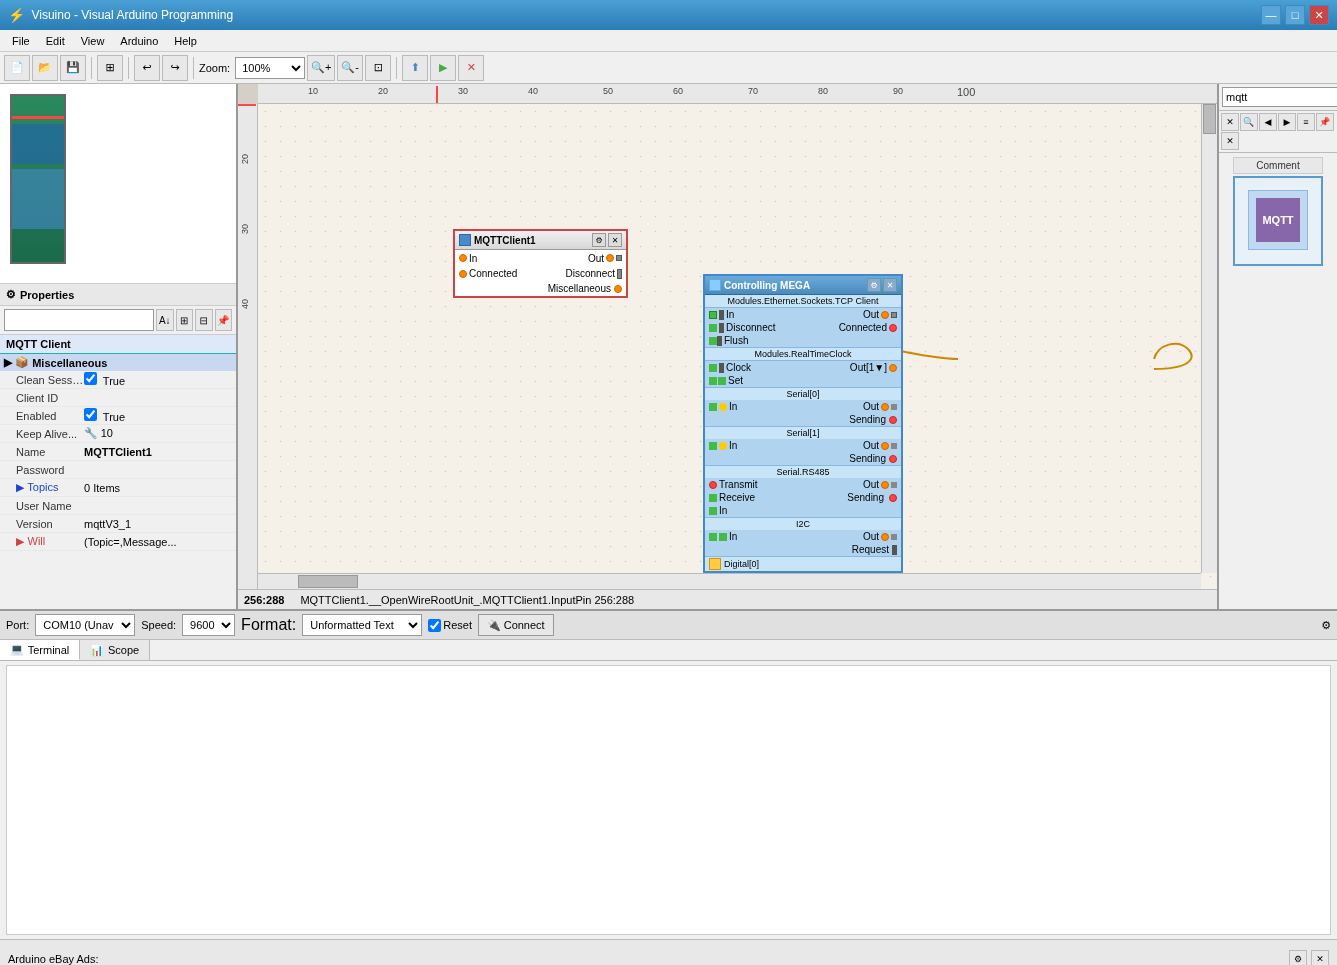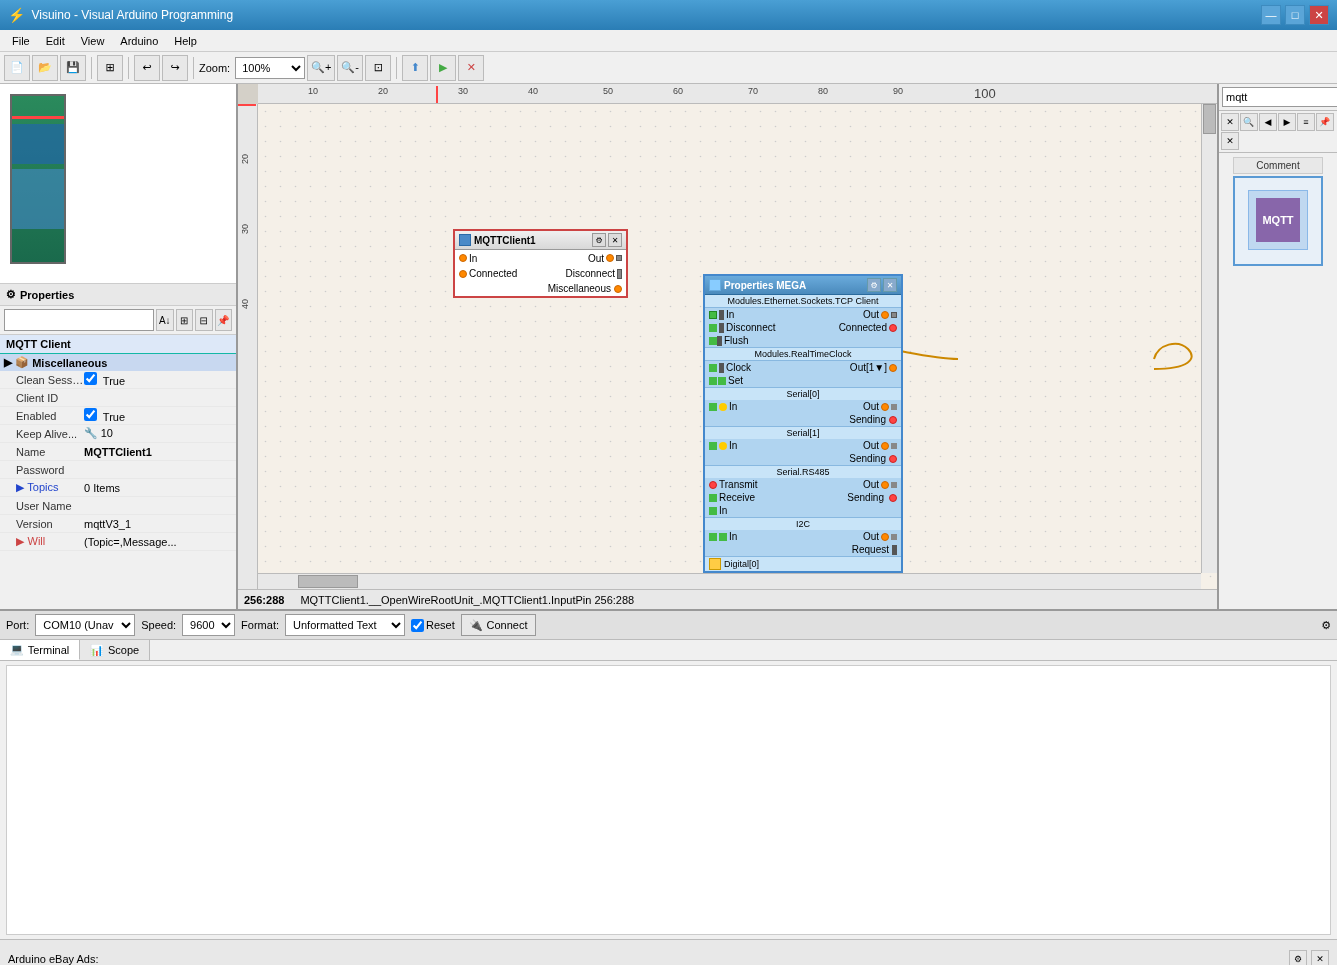"100" span { font-size: 13px -> 11px; left: 716px -> 699px }
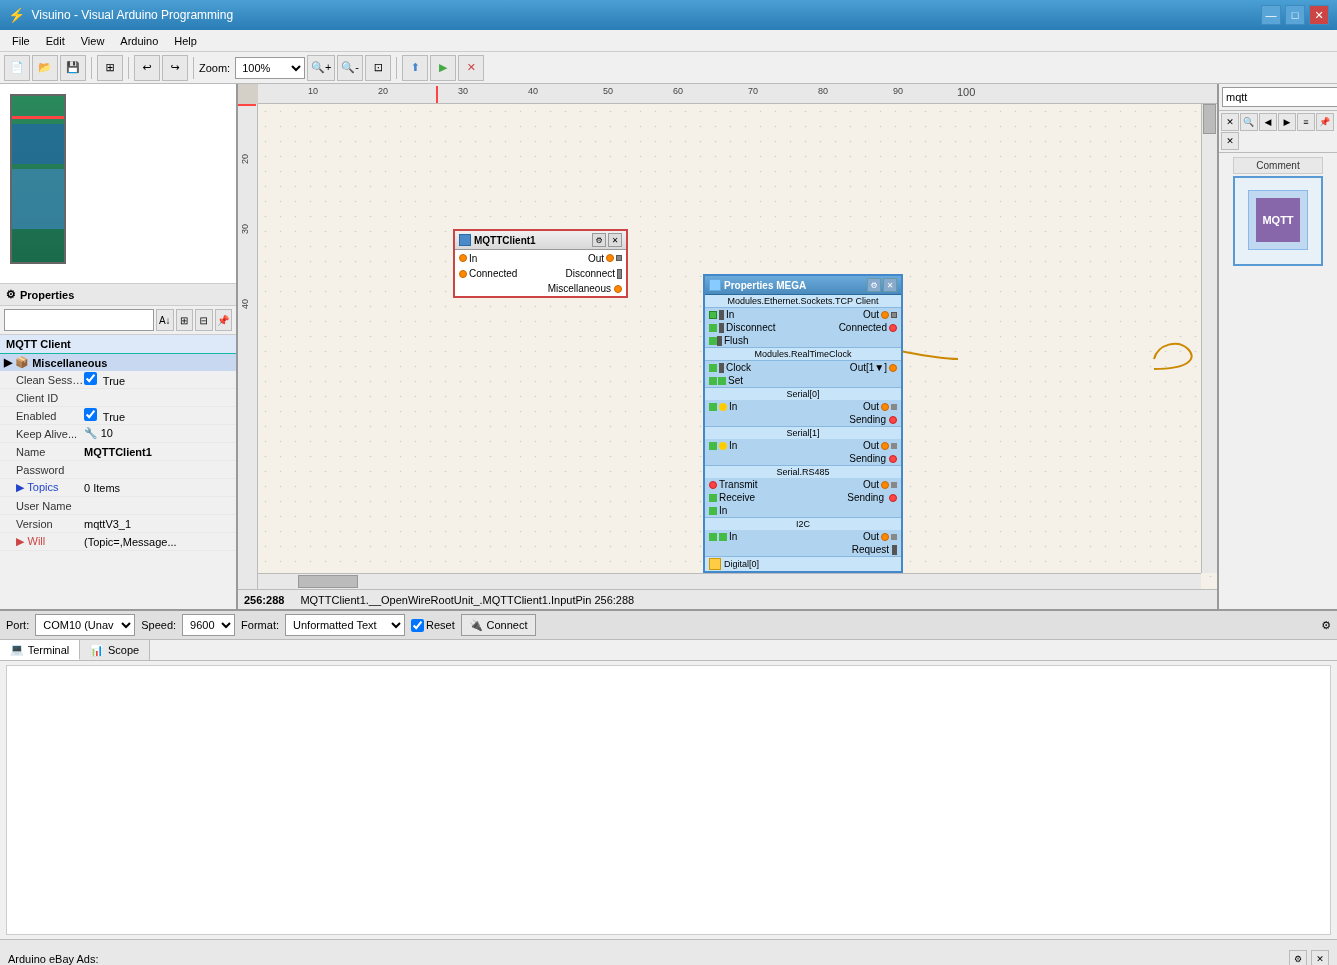"Properties MEGA" span { text: Properties -> Controlling }
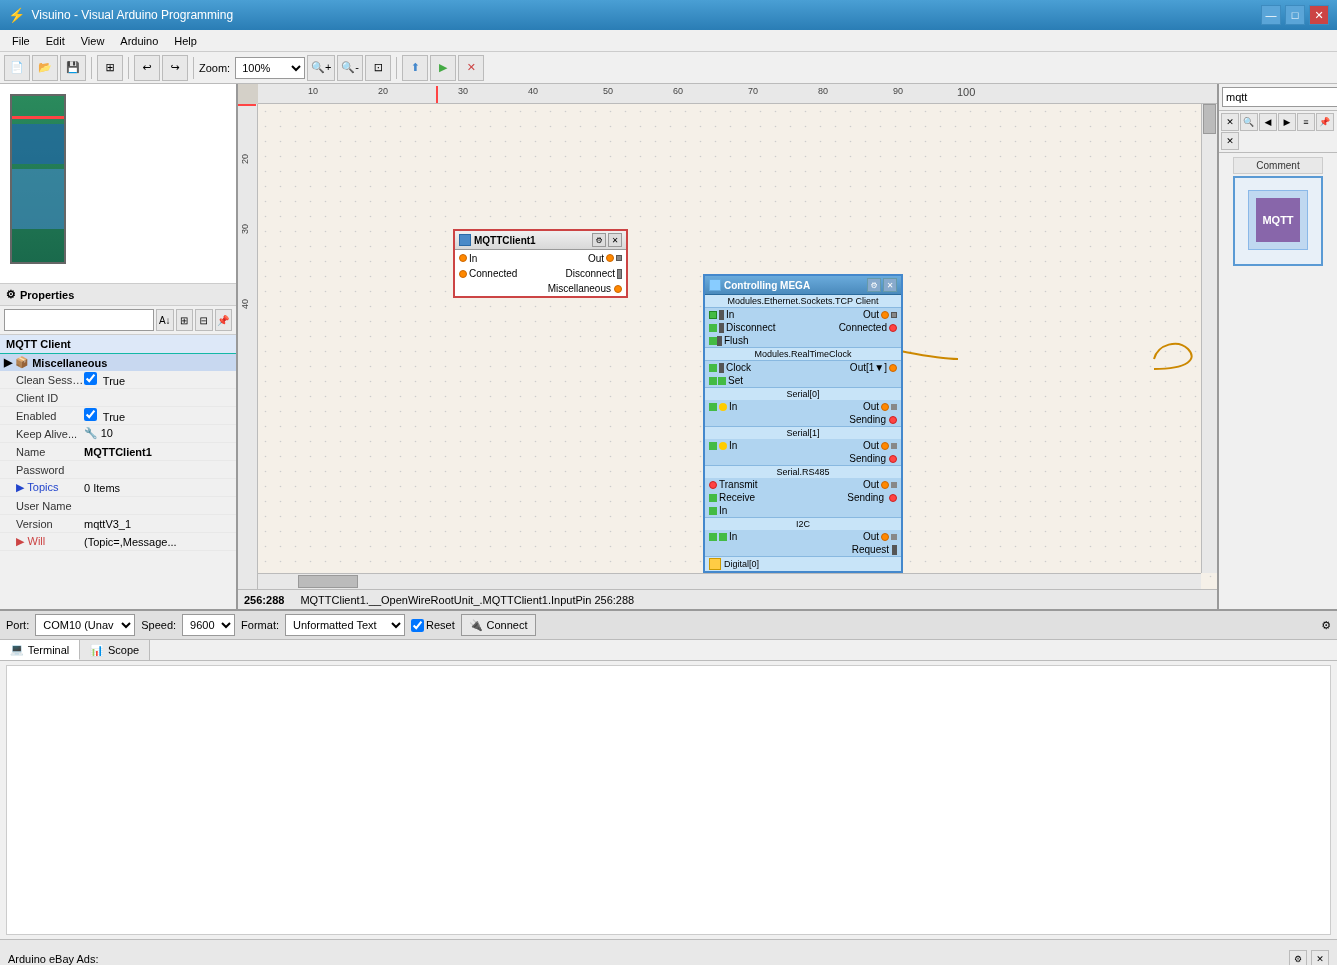"Format:" span { font-size: 11px -> 16px }
